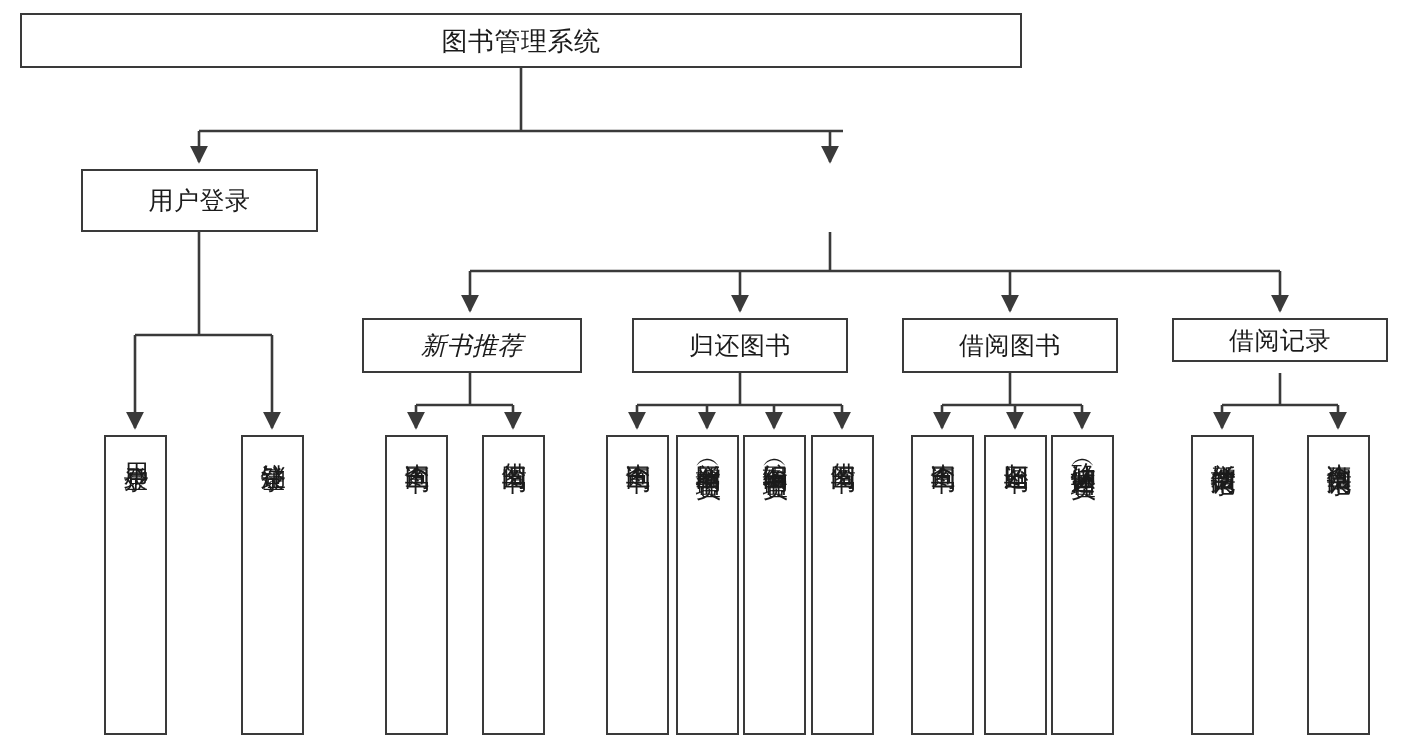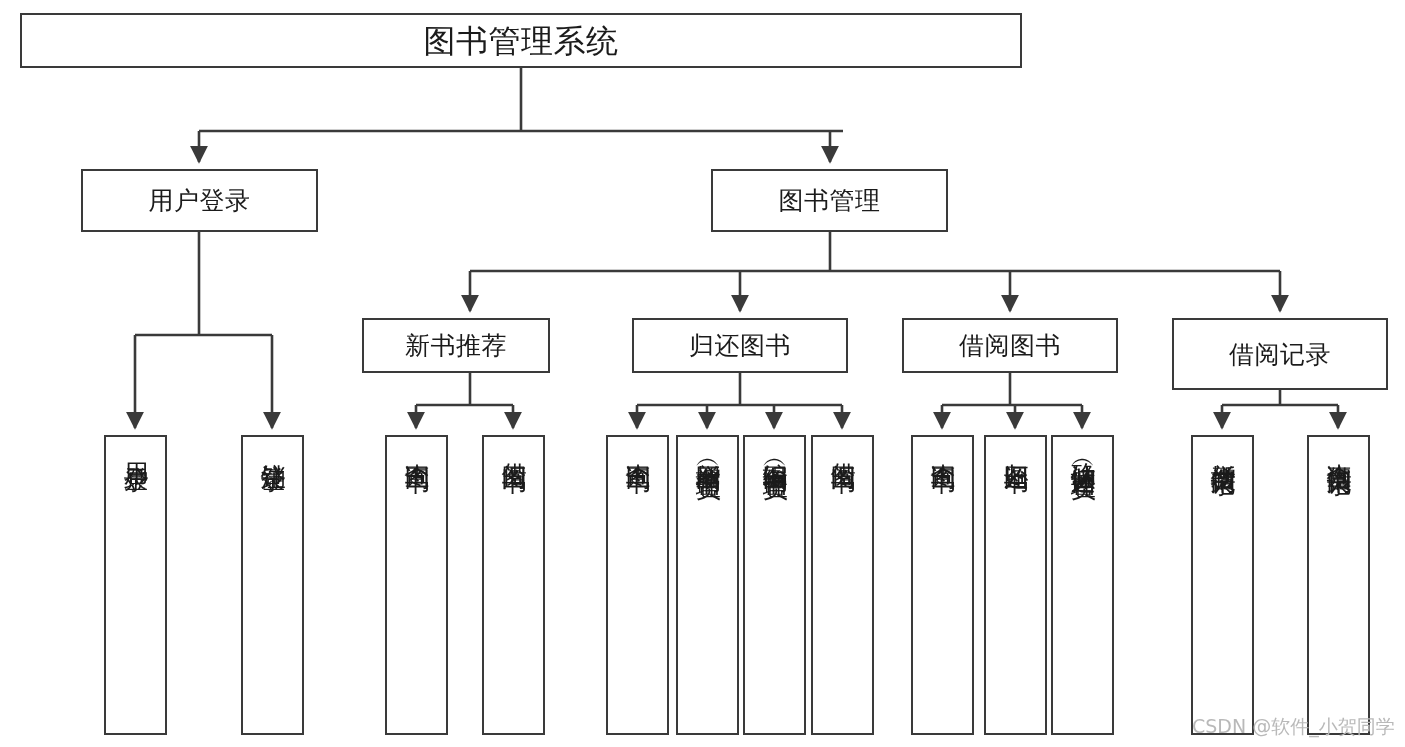"图书管理系统" .node-root { font-size: 32px -> 26px }
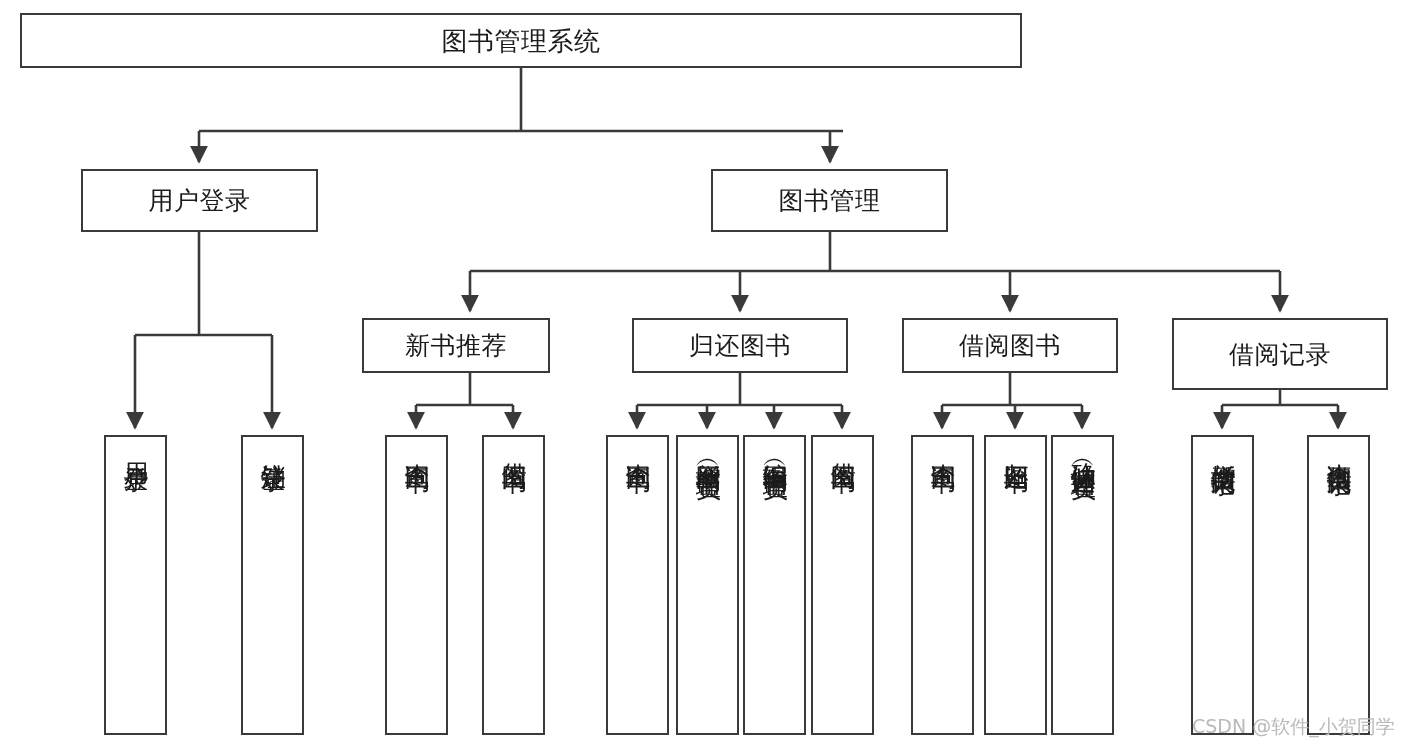"图书管理" div.node { html: <div> <span>图书管理</span> </div> -> none }
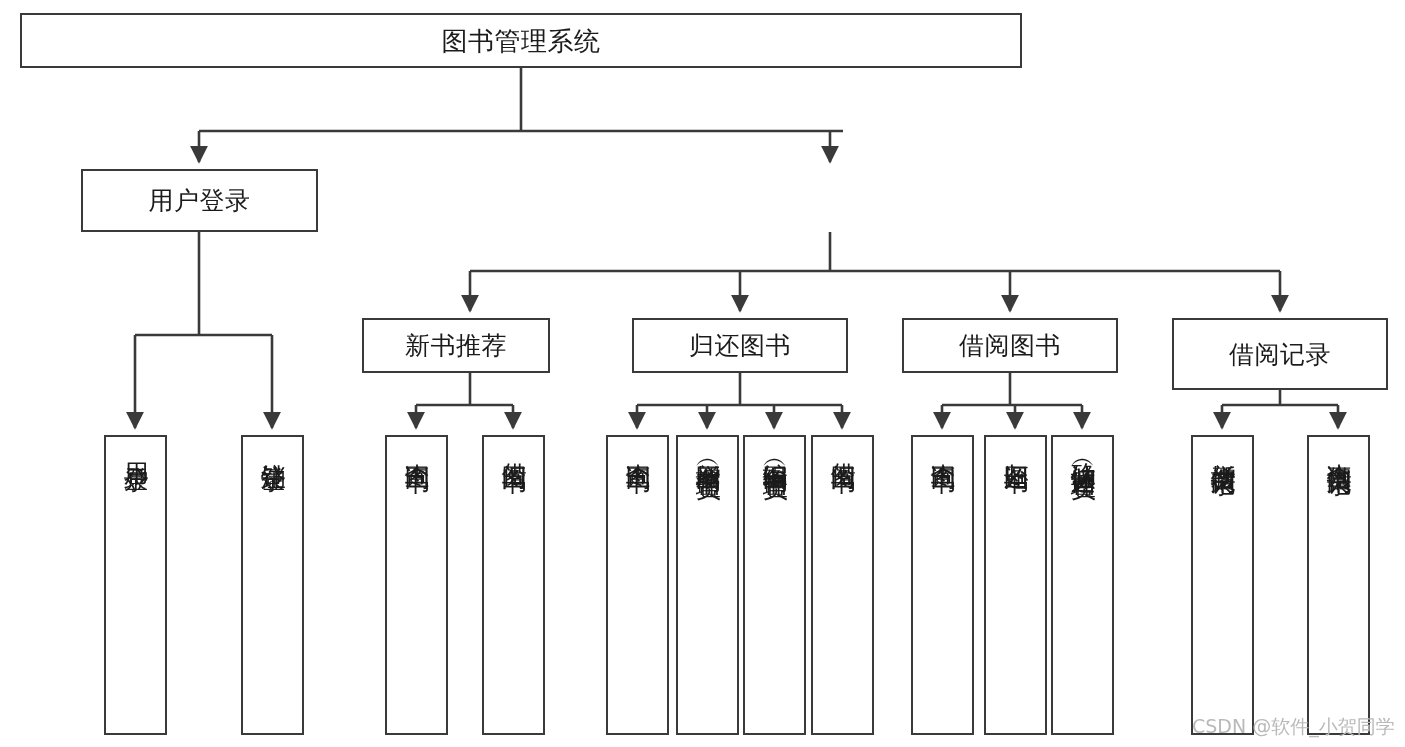"新书推荐" div.node { font-style: none -> italic; width: 188px -> 220px }
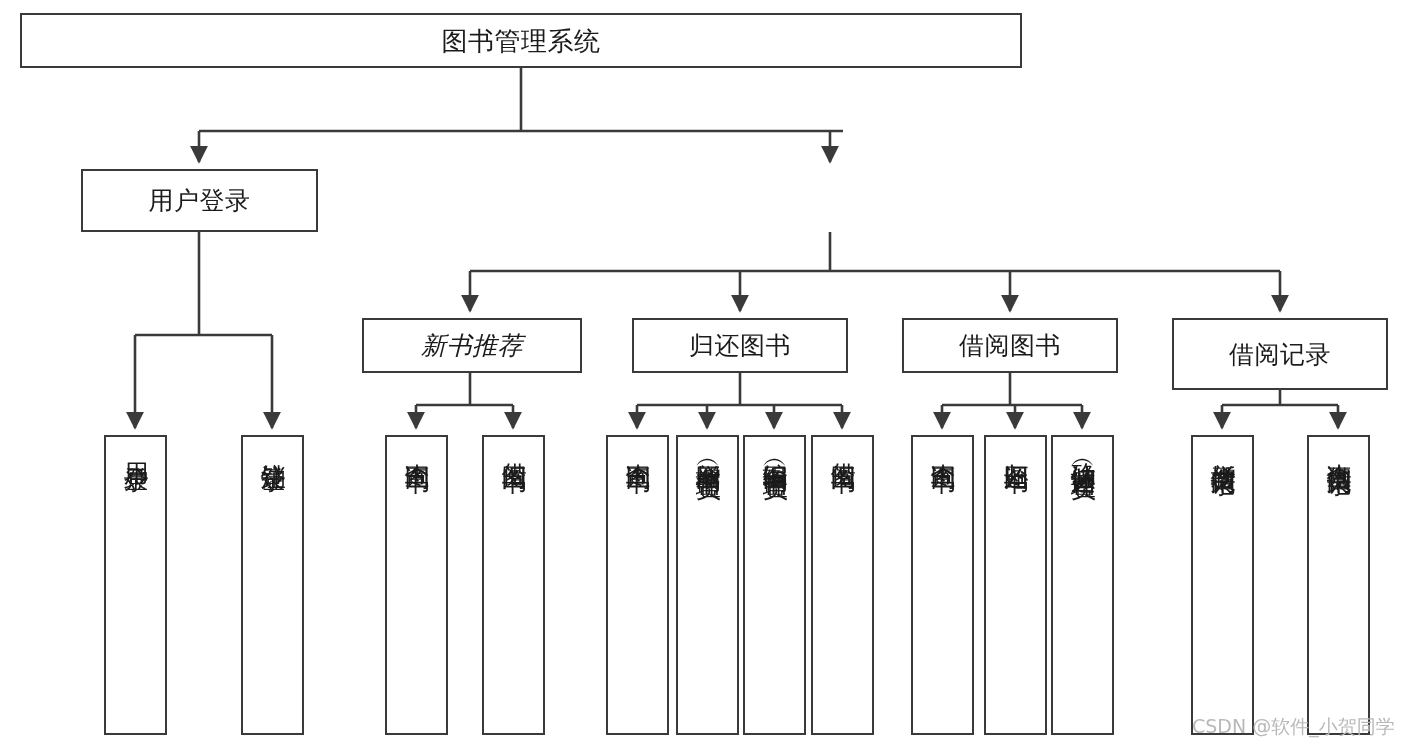"借阅记录" div.node { height: 72px -> 44px }
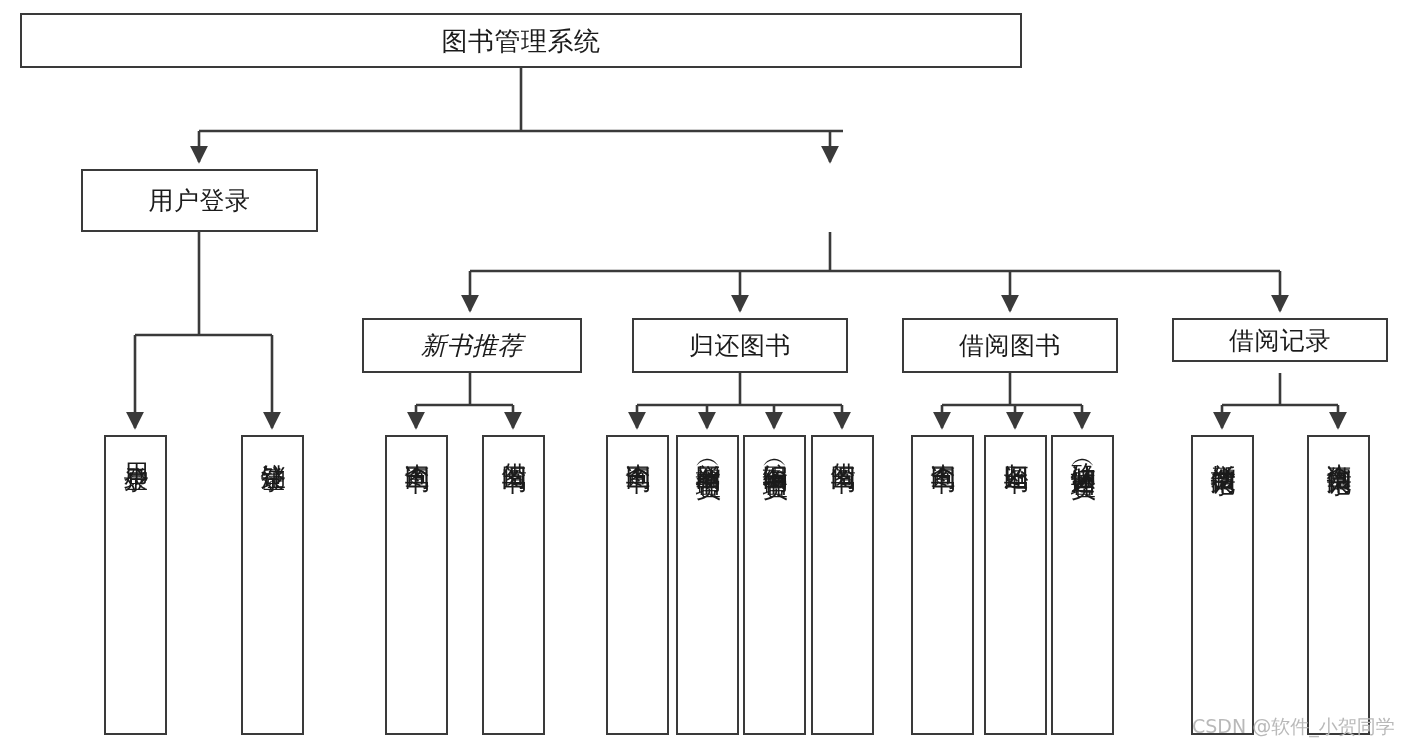"CSDN @软件_小贺同学" div.watermark { html: <div>CSDN @软件_小贺同学</div> -> none }
